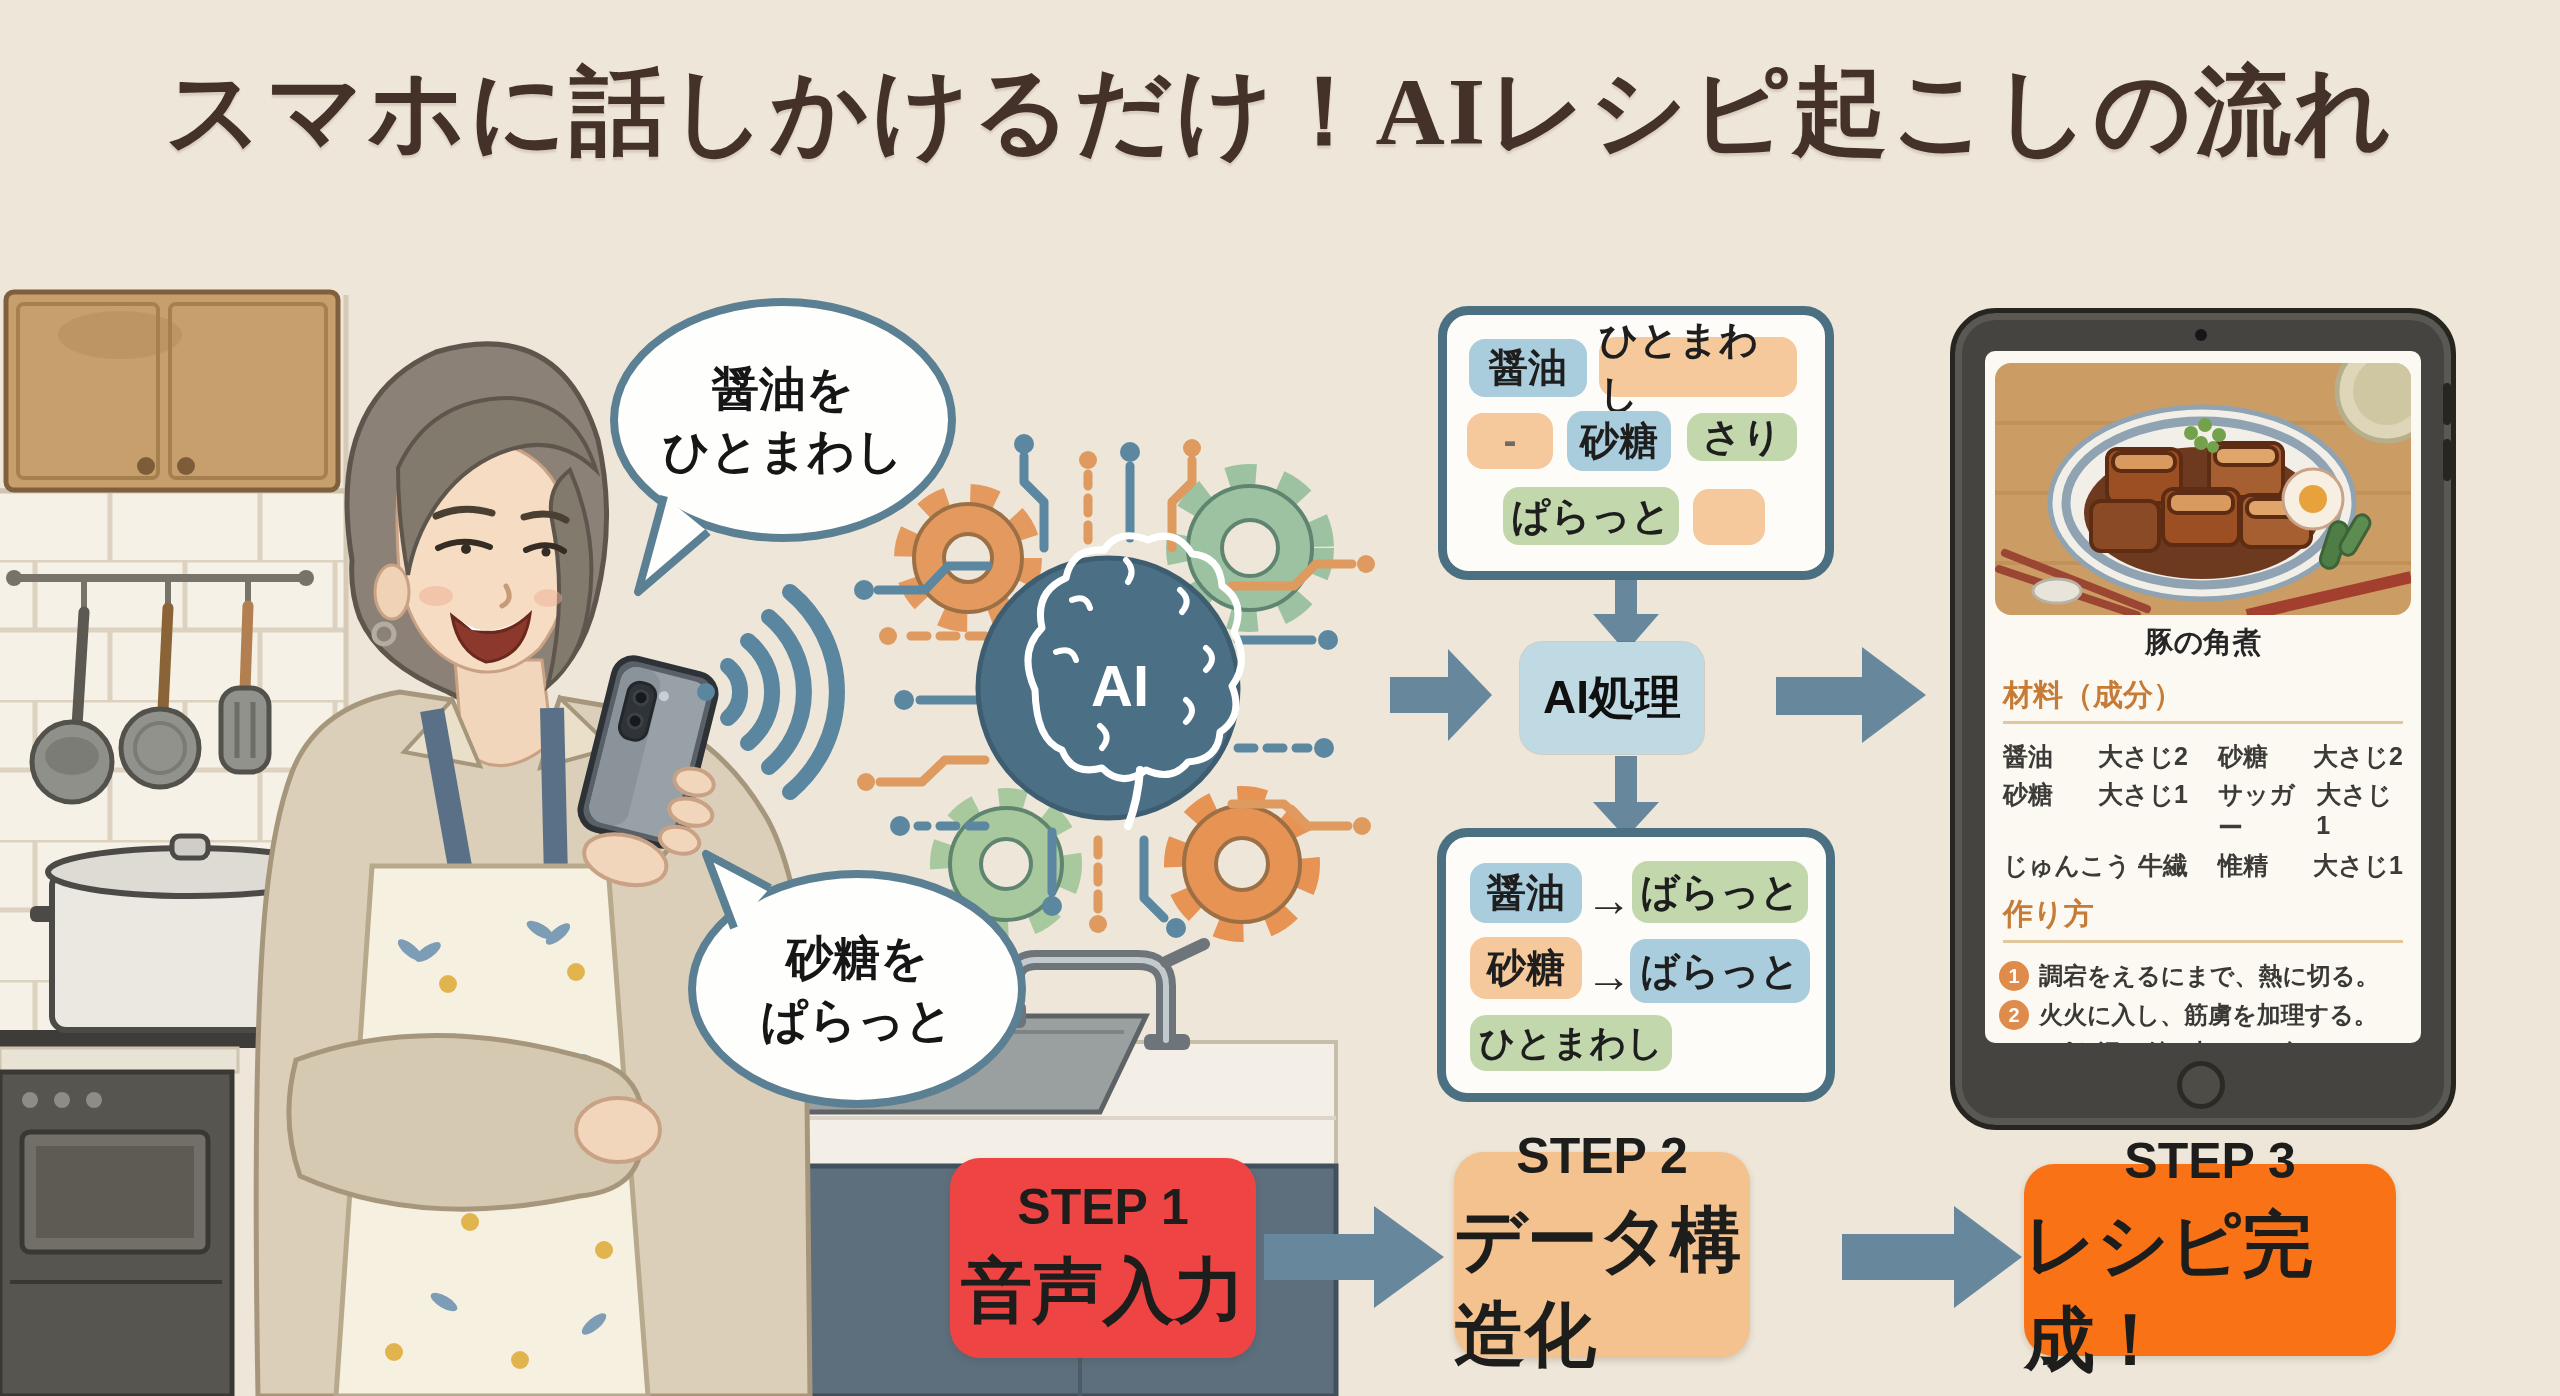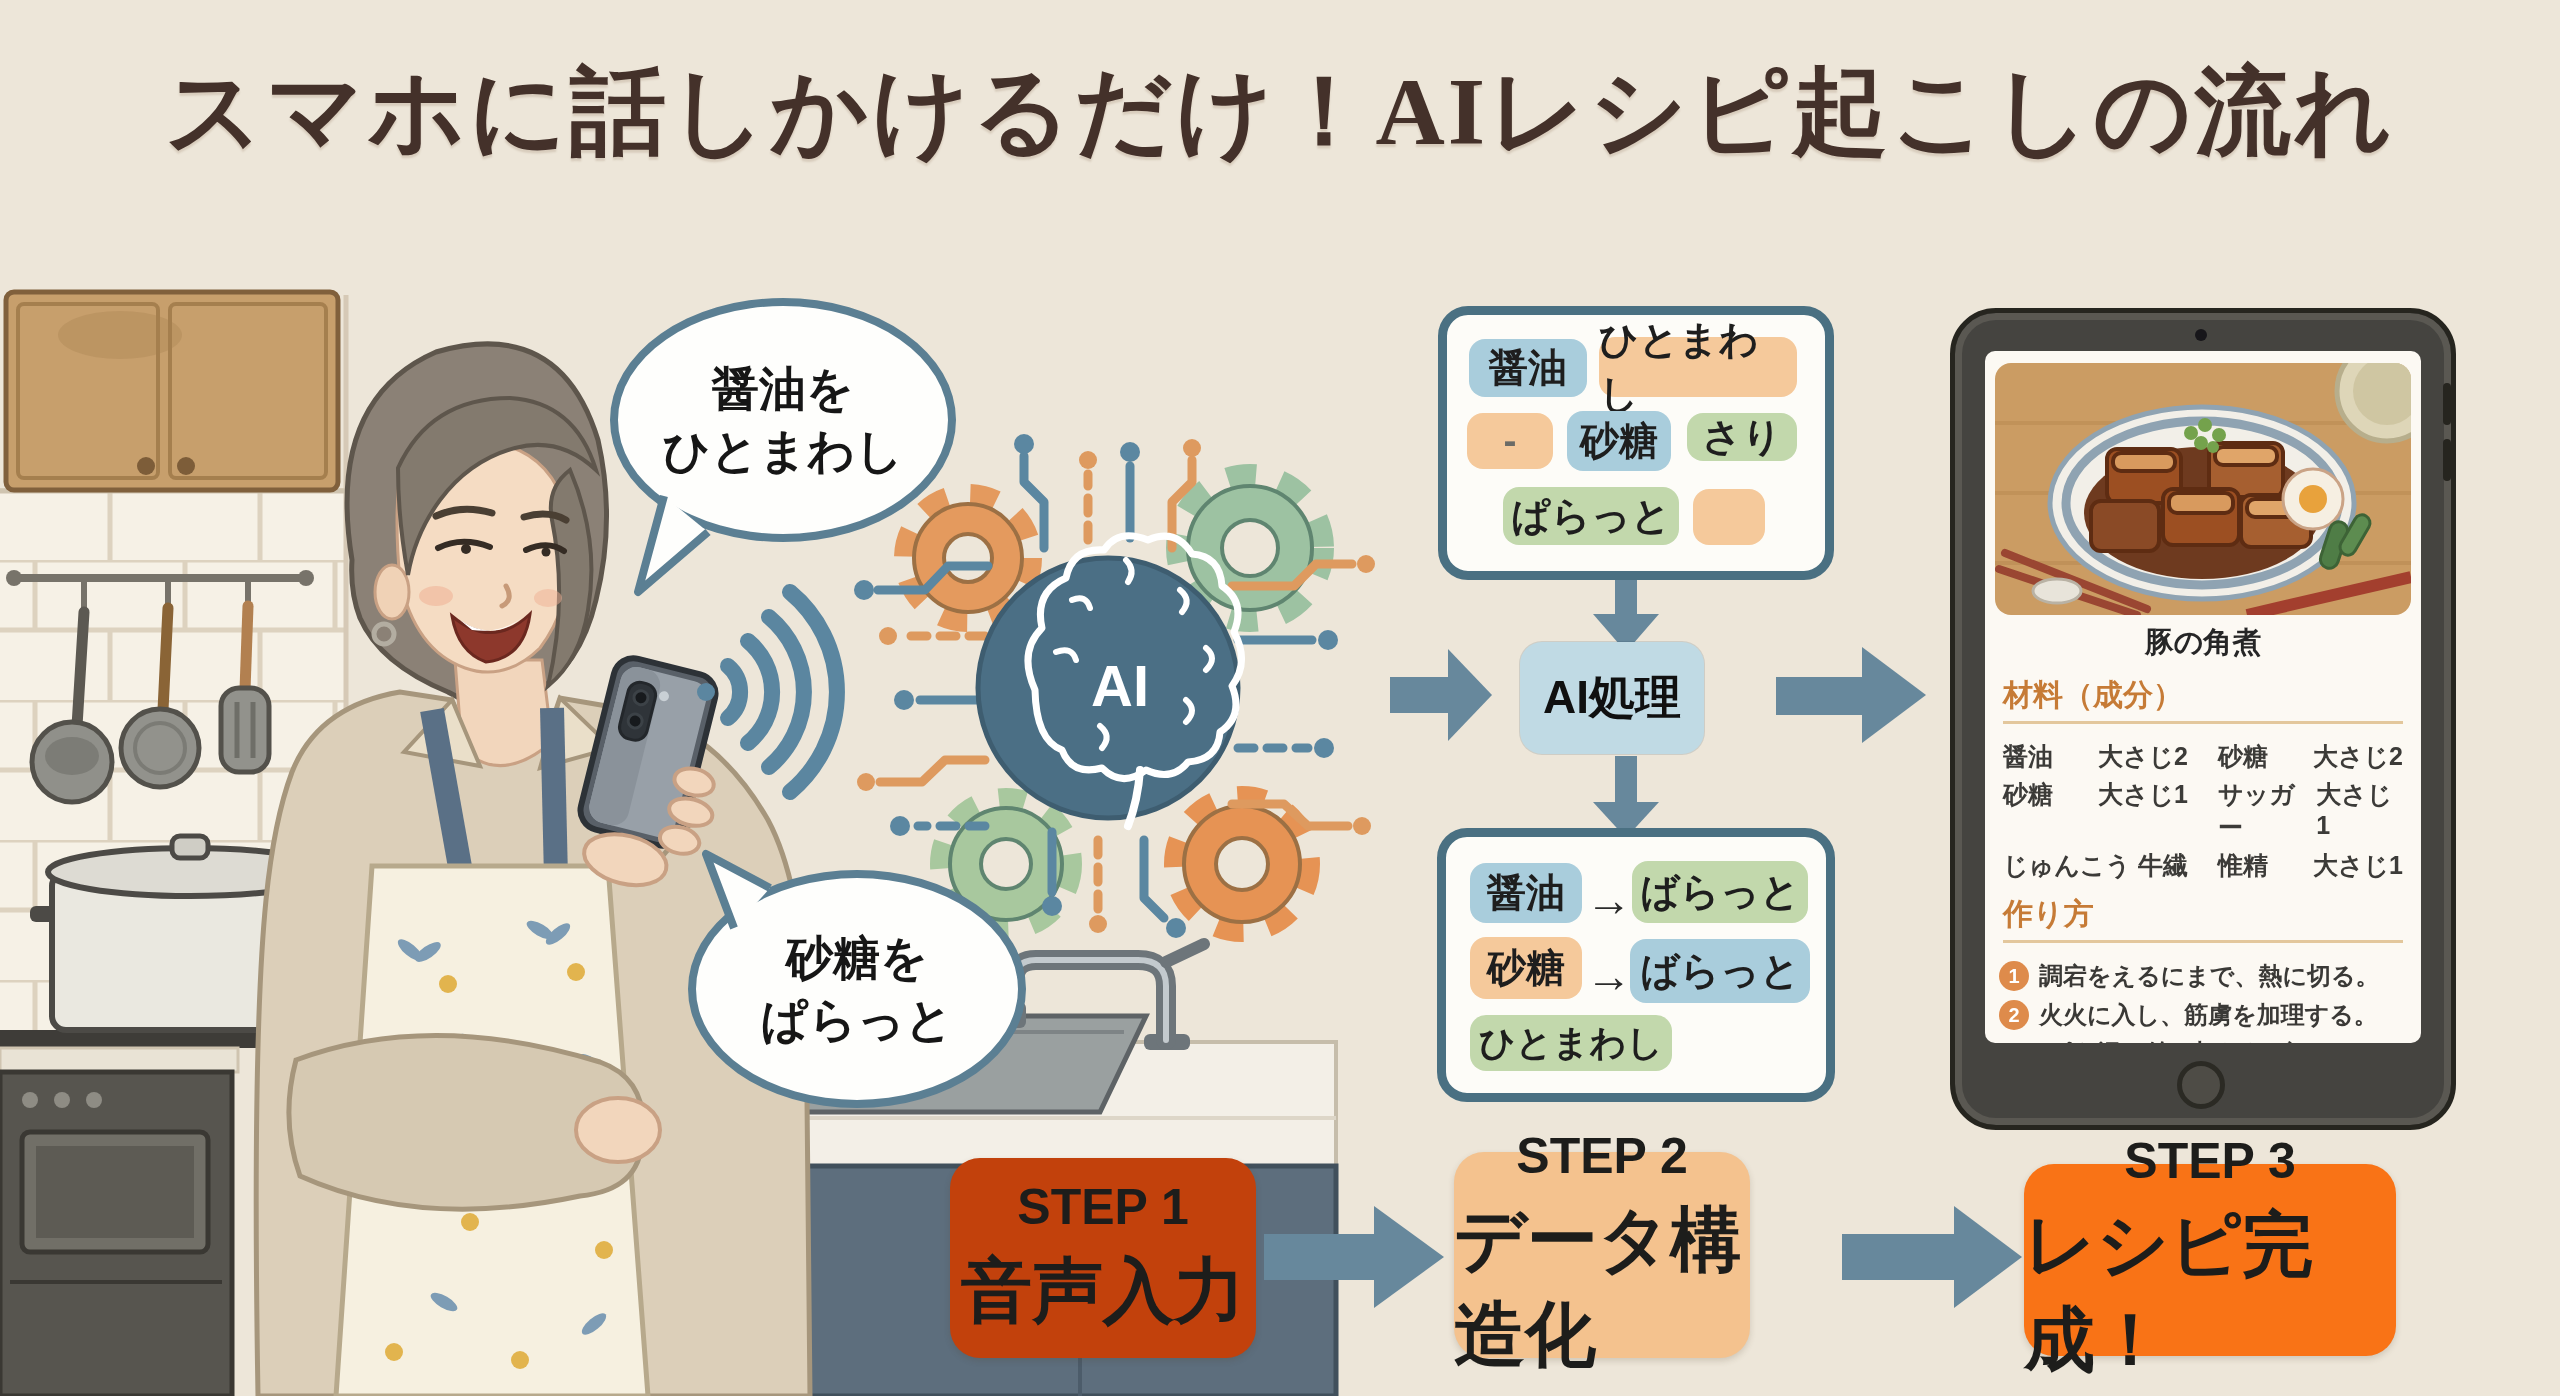"STEP 1" #step1 { background: #c2410c -> #ef4444 }
